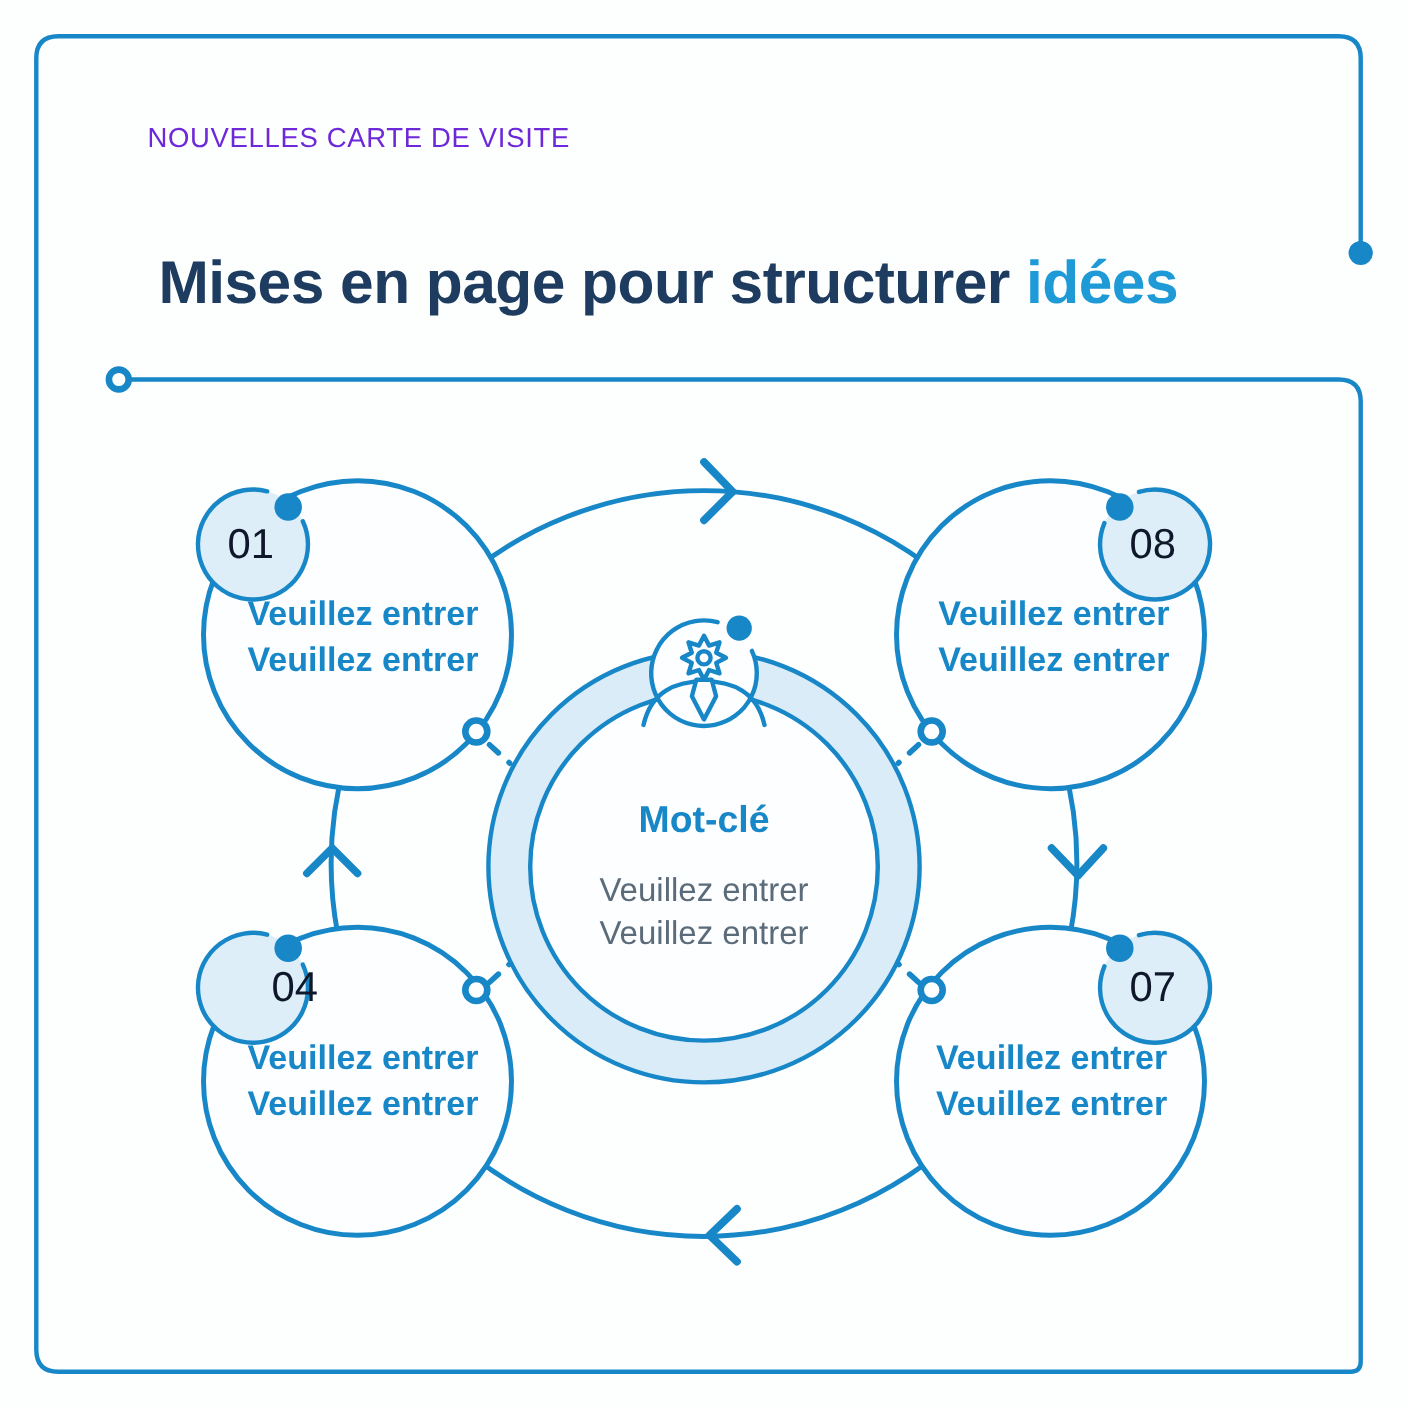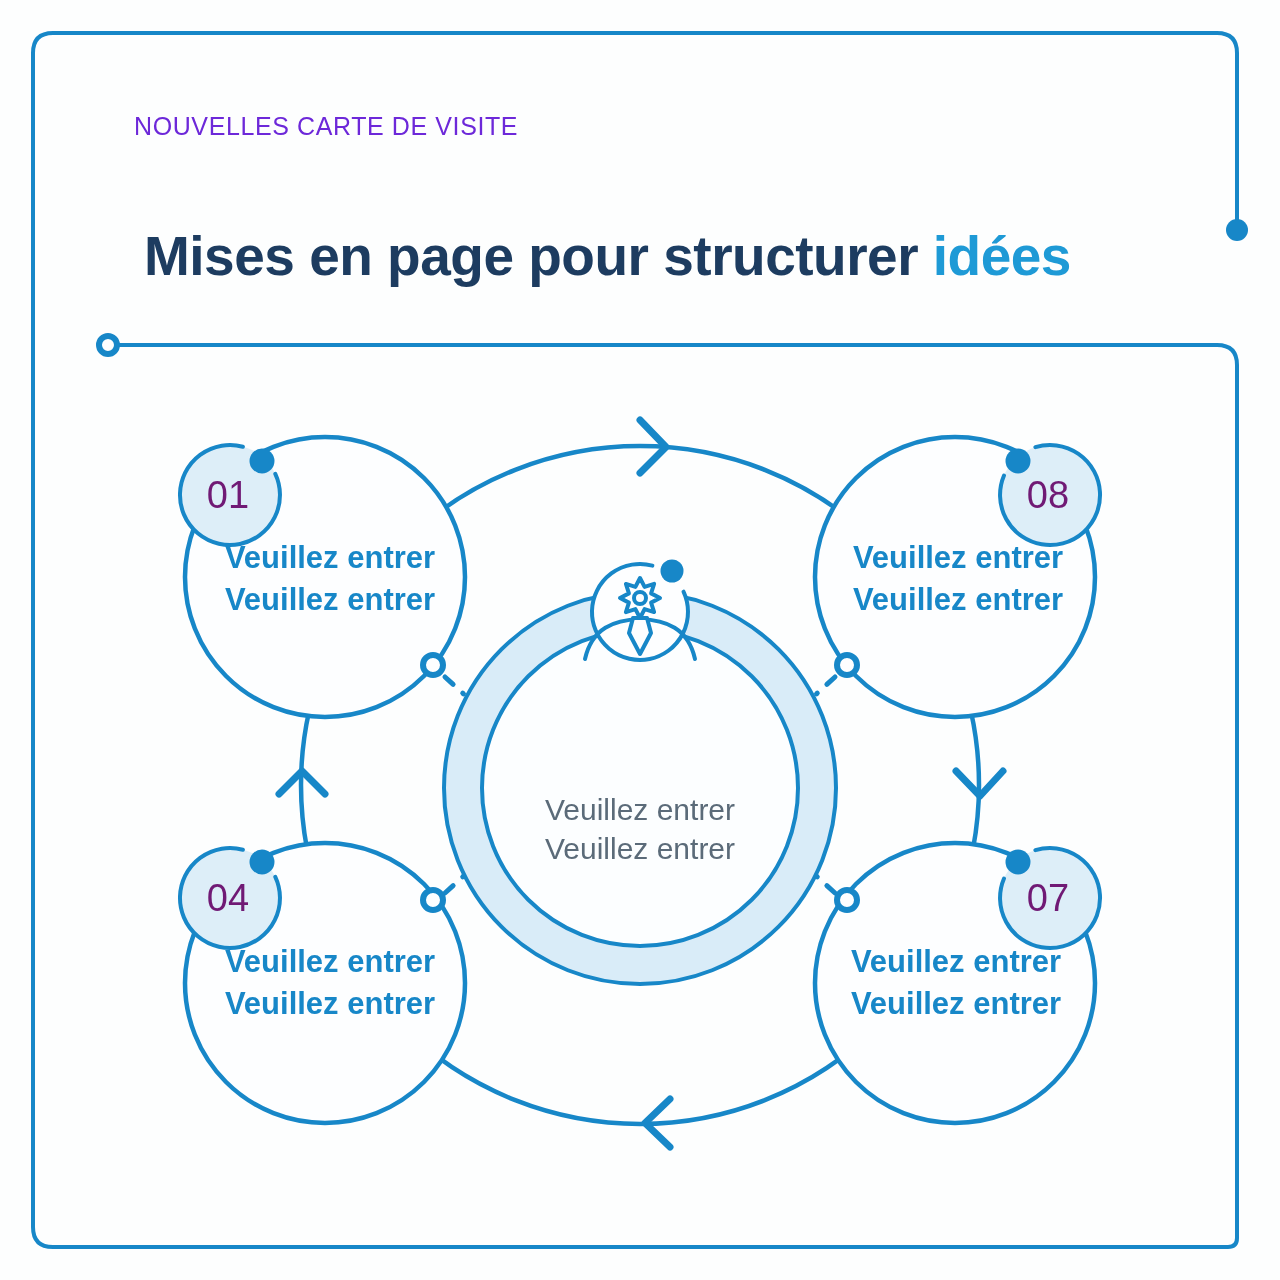"01" .num { color: #701a75 -> #0f172a }
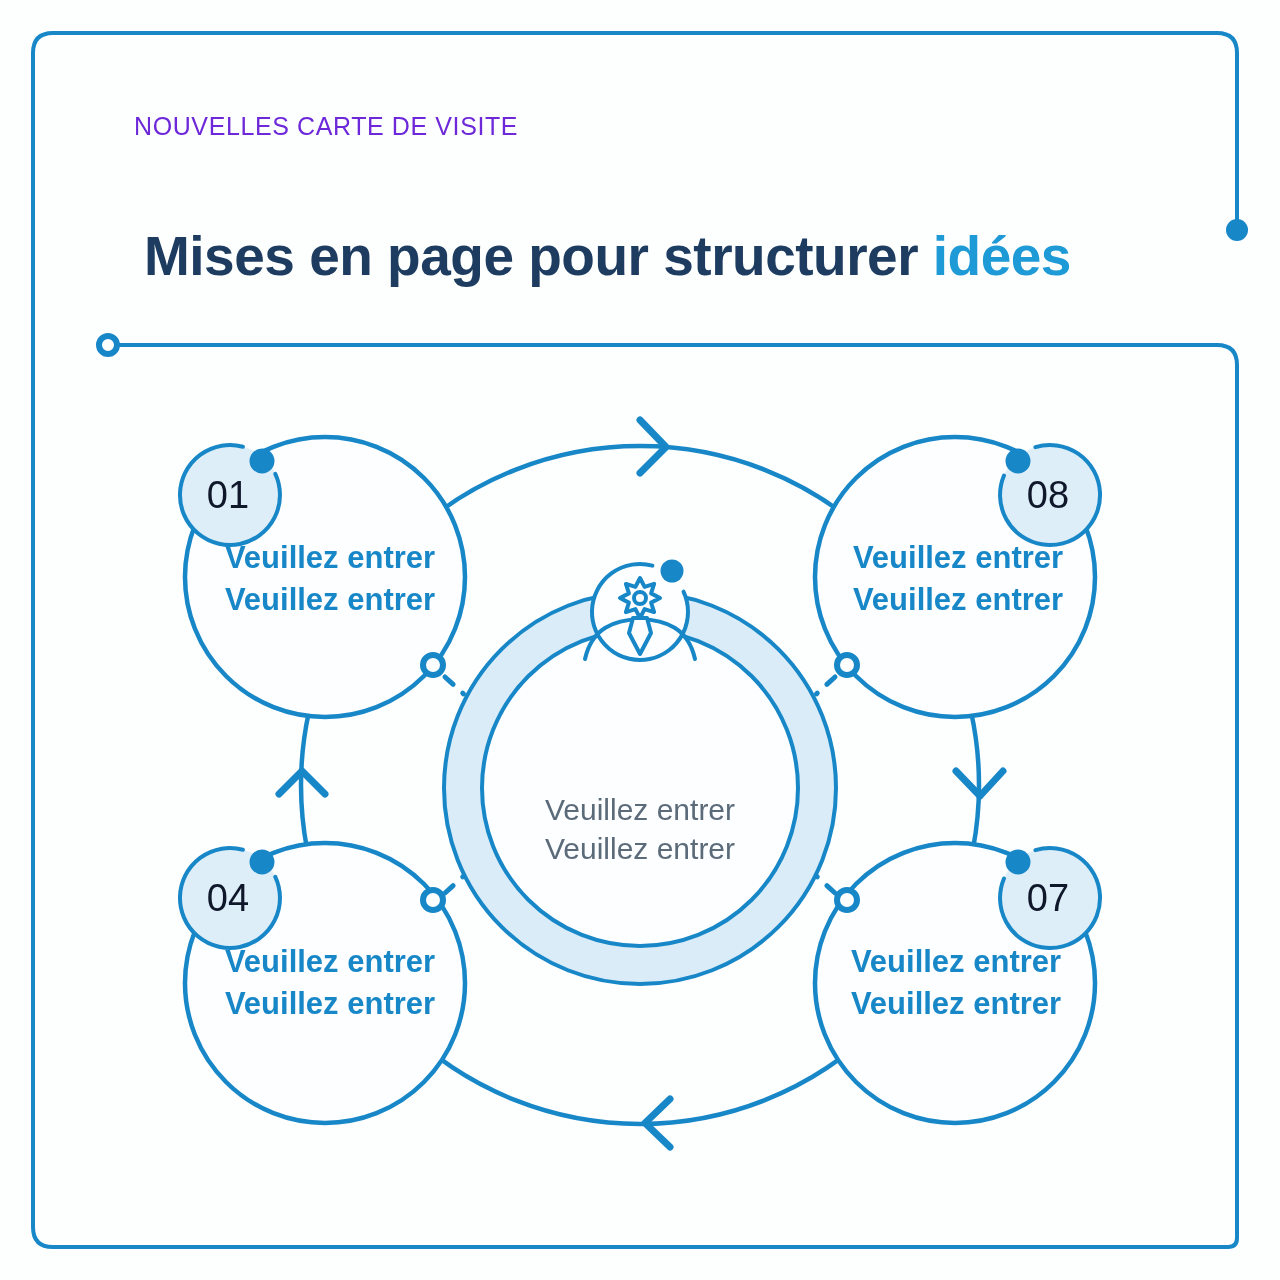"Mot-clé" div.center-title { html: none -> <div>Mot-clé</div> }
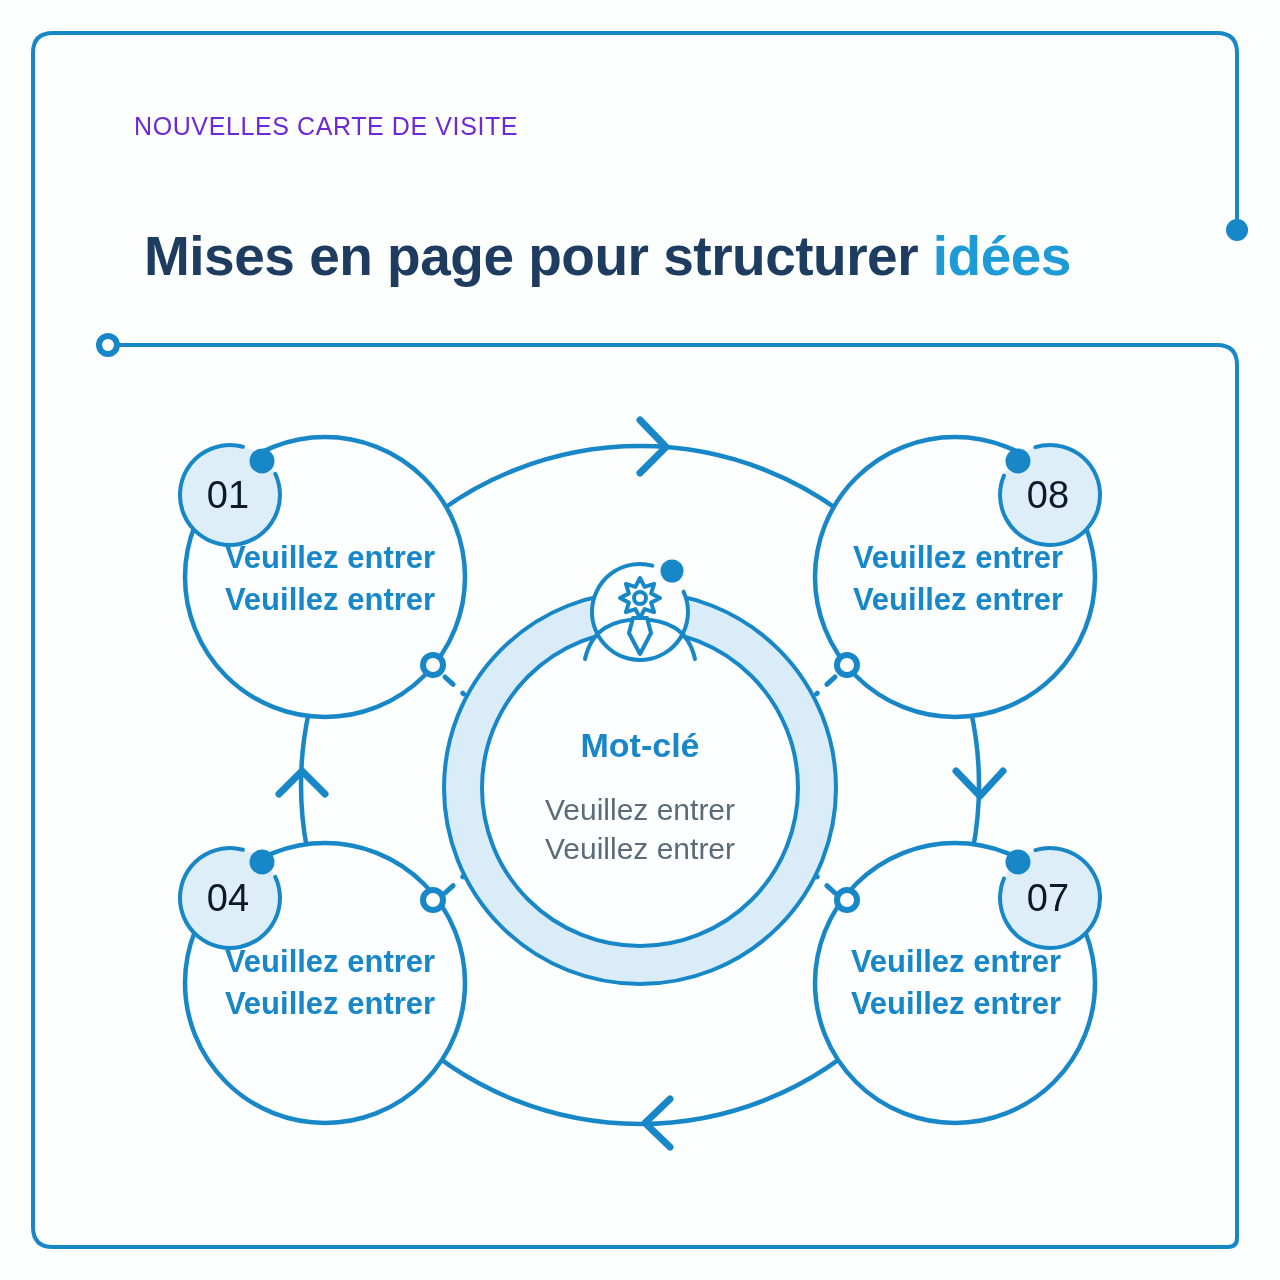"04" div.num { padding-left: none -> 40px }
